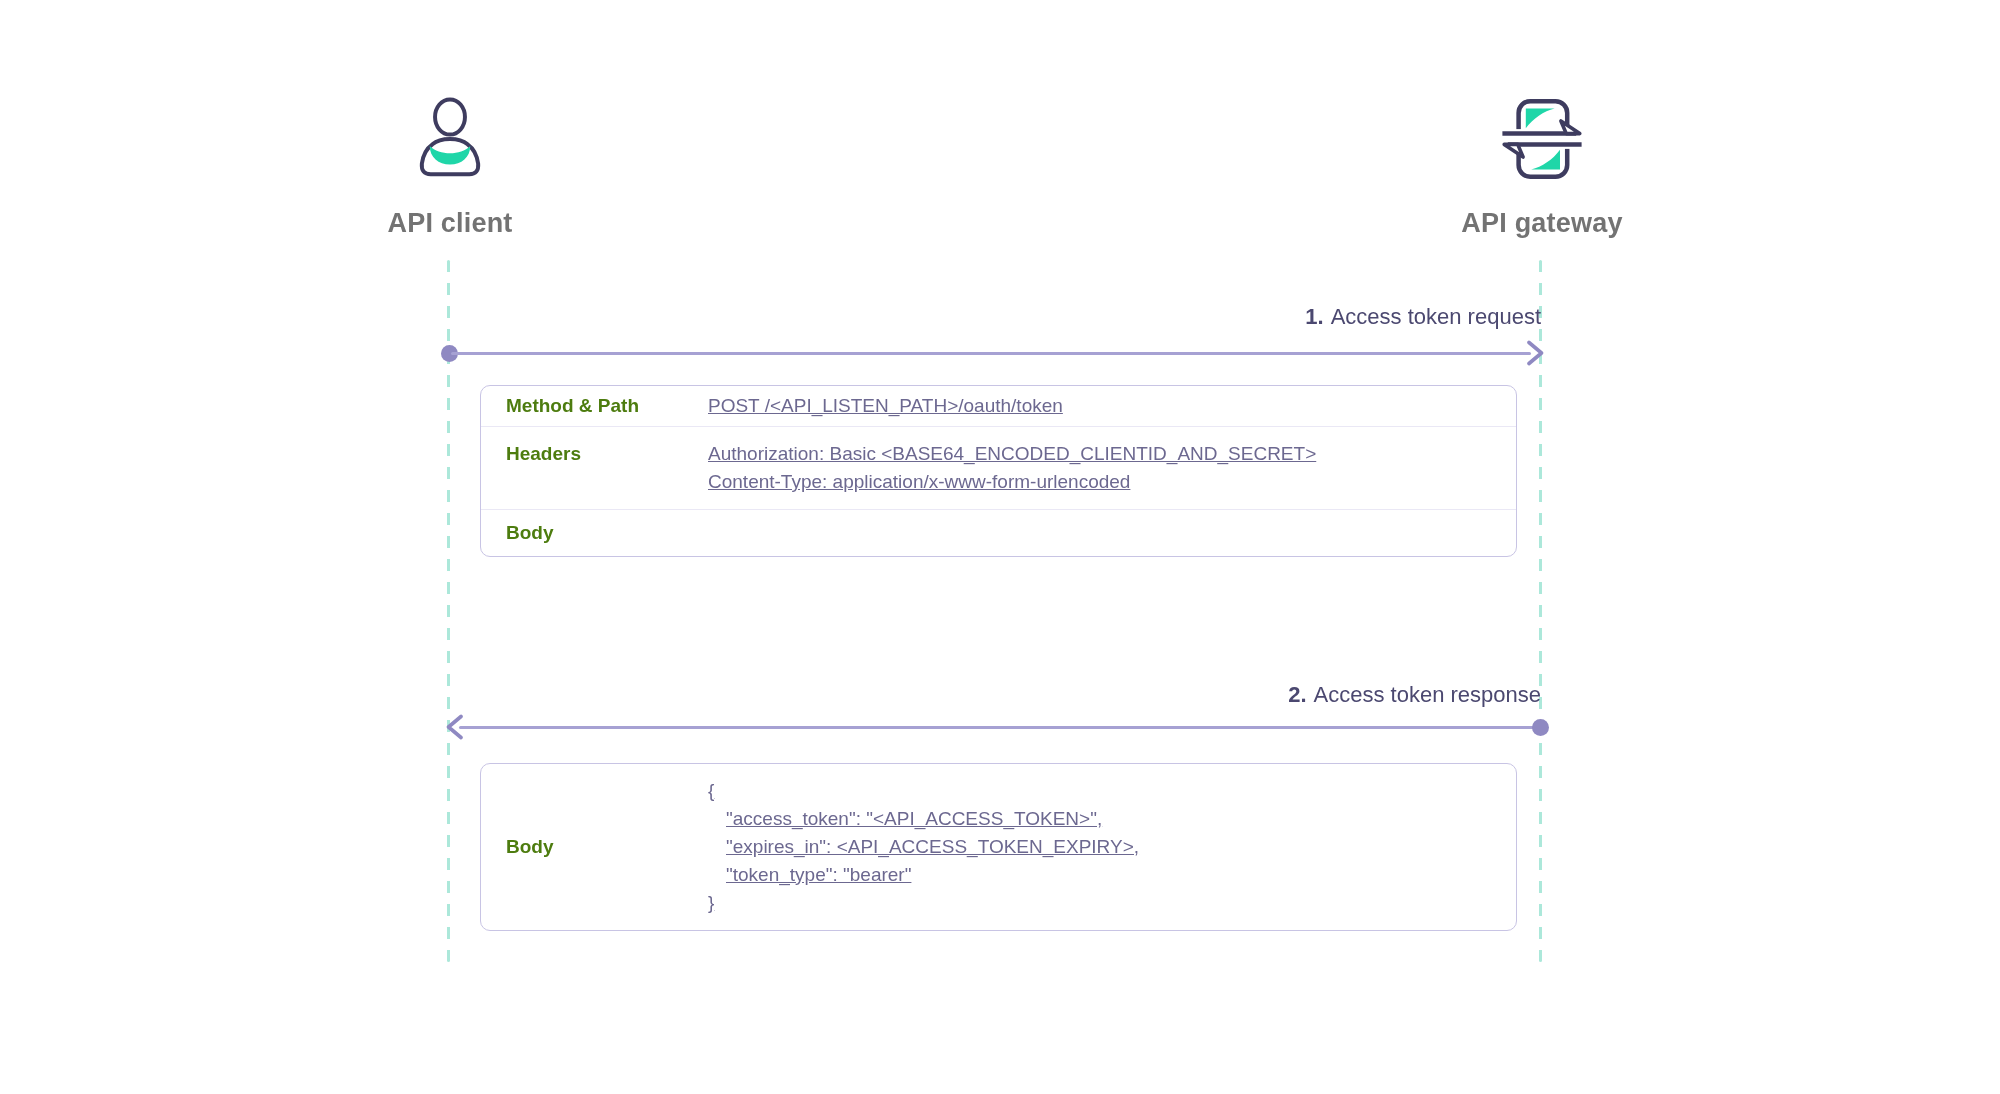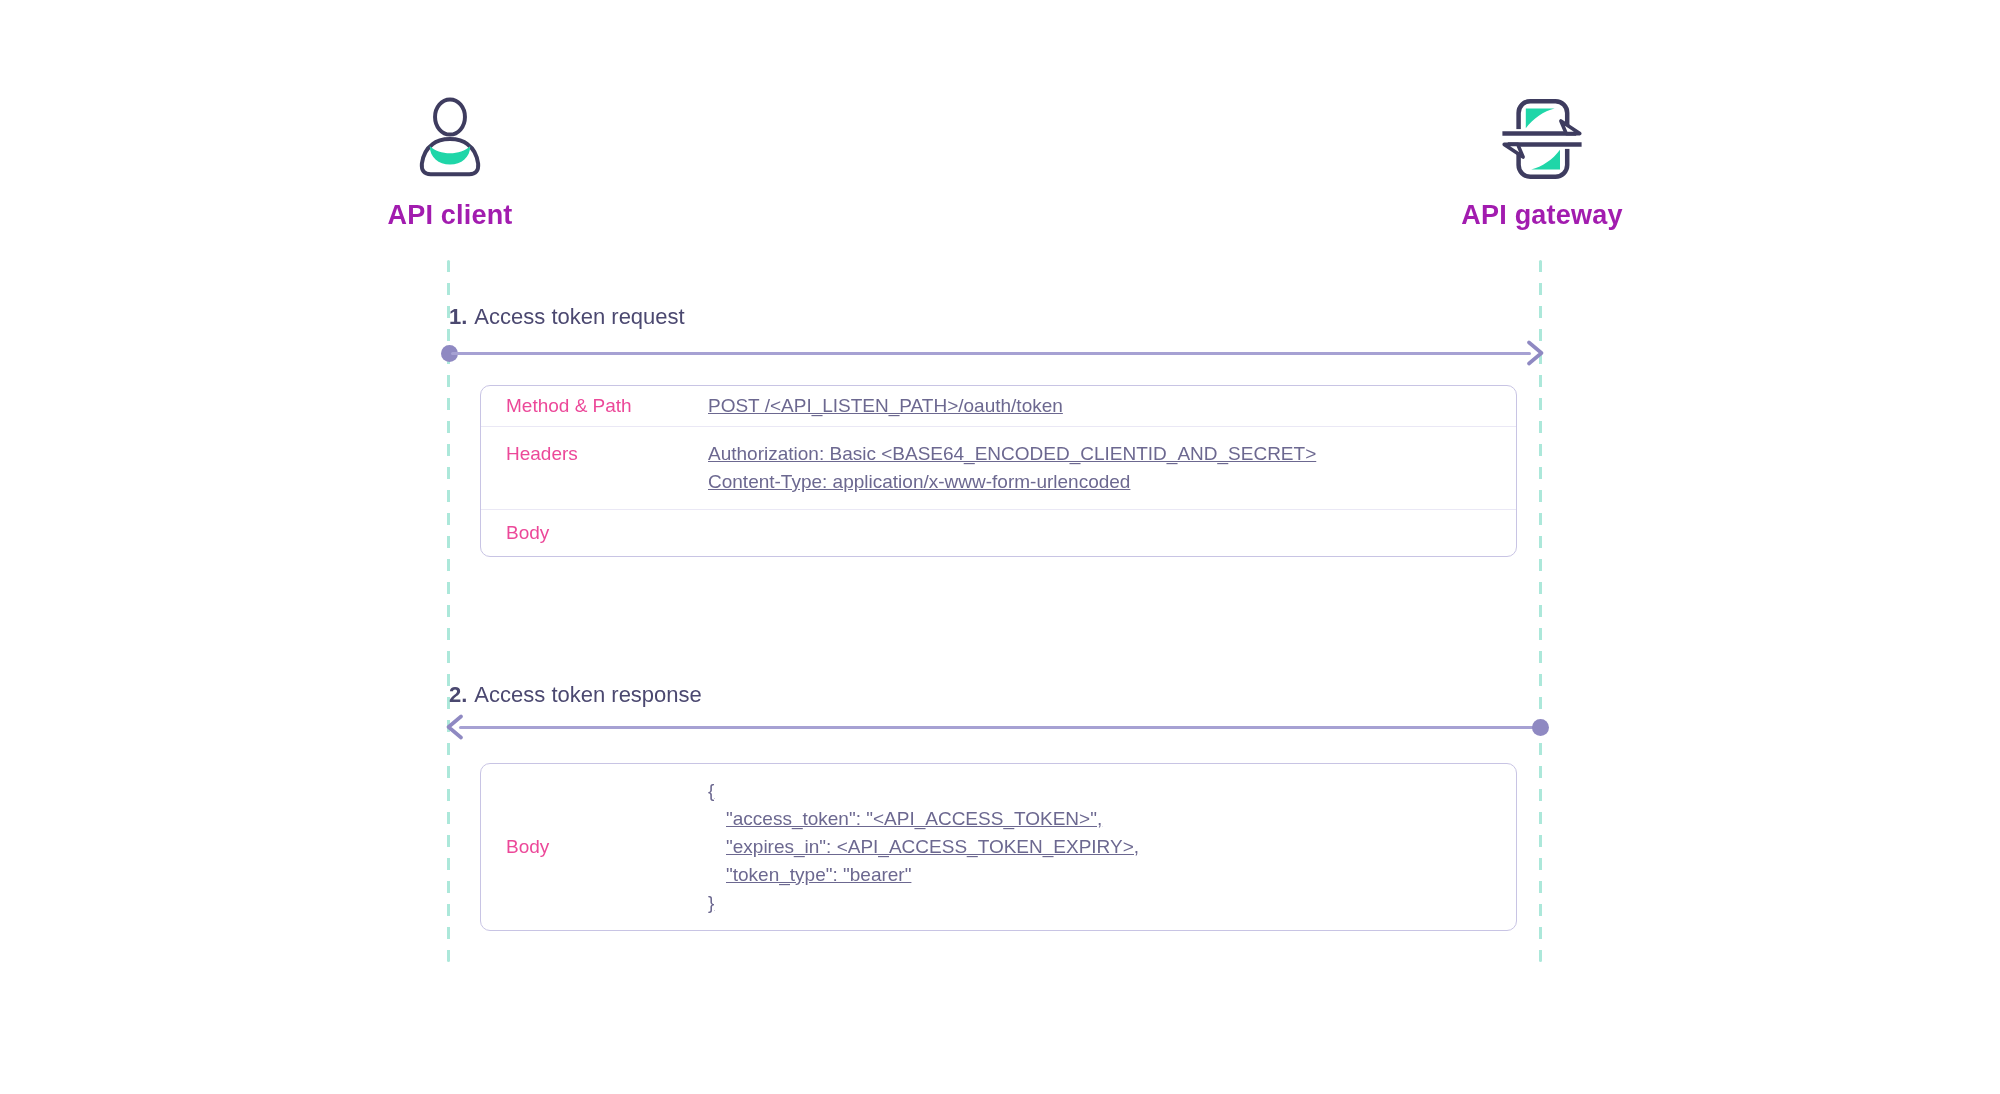"API client" .actor-name { color: #a21caf -> #737373; margin-top: 16px -> 24px }
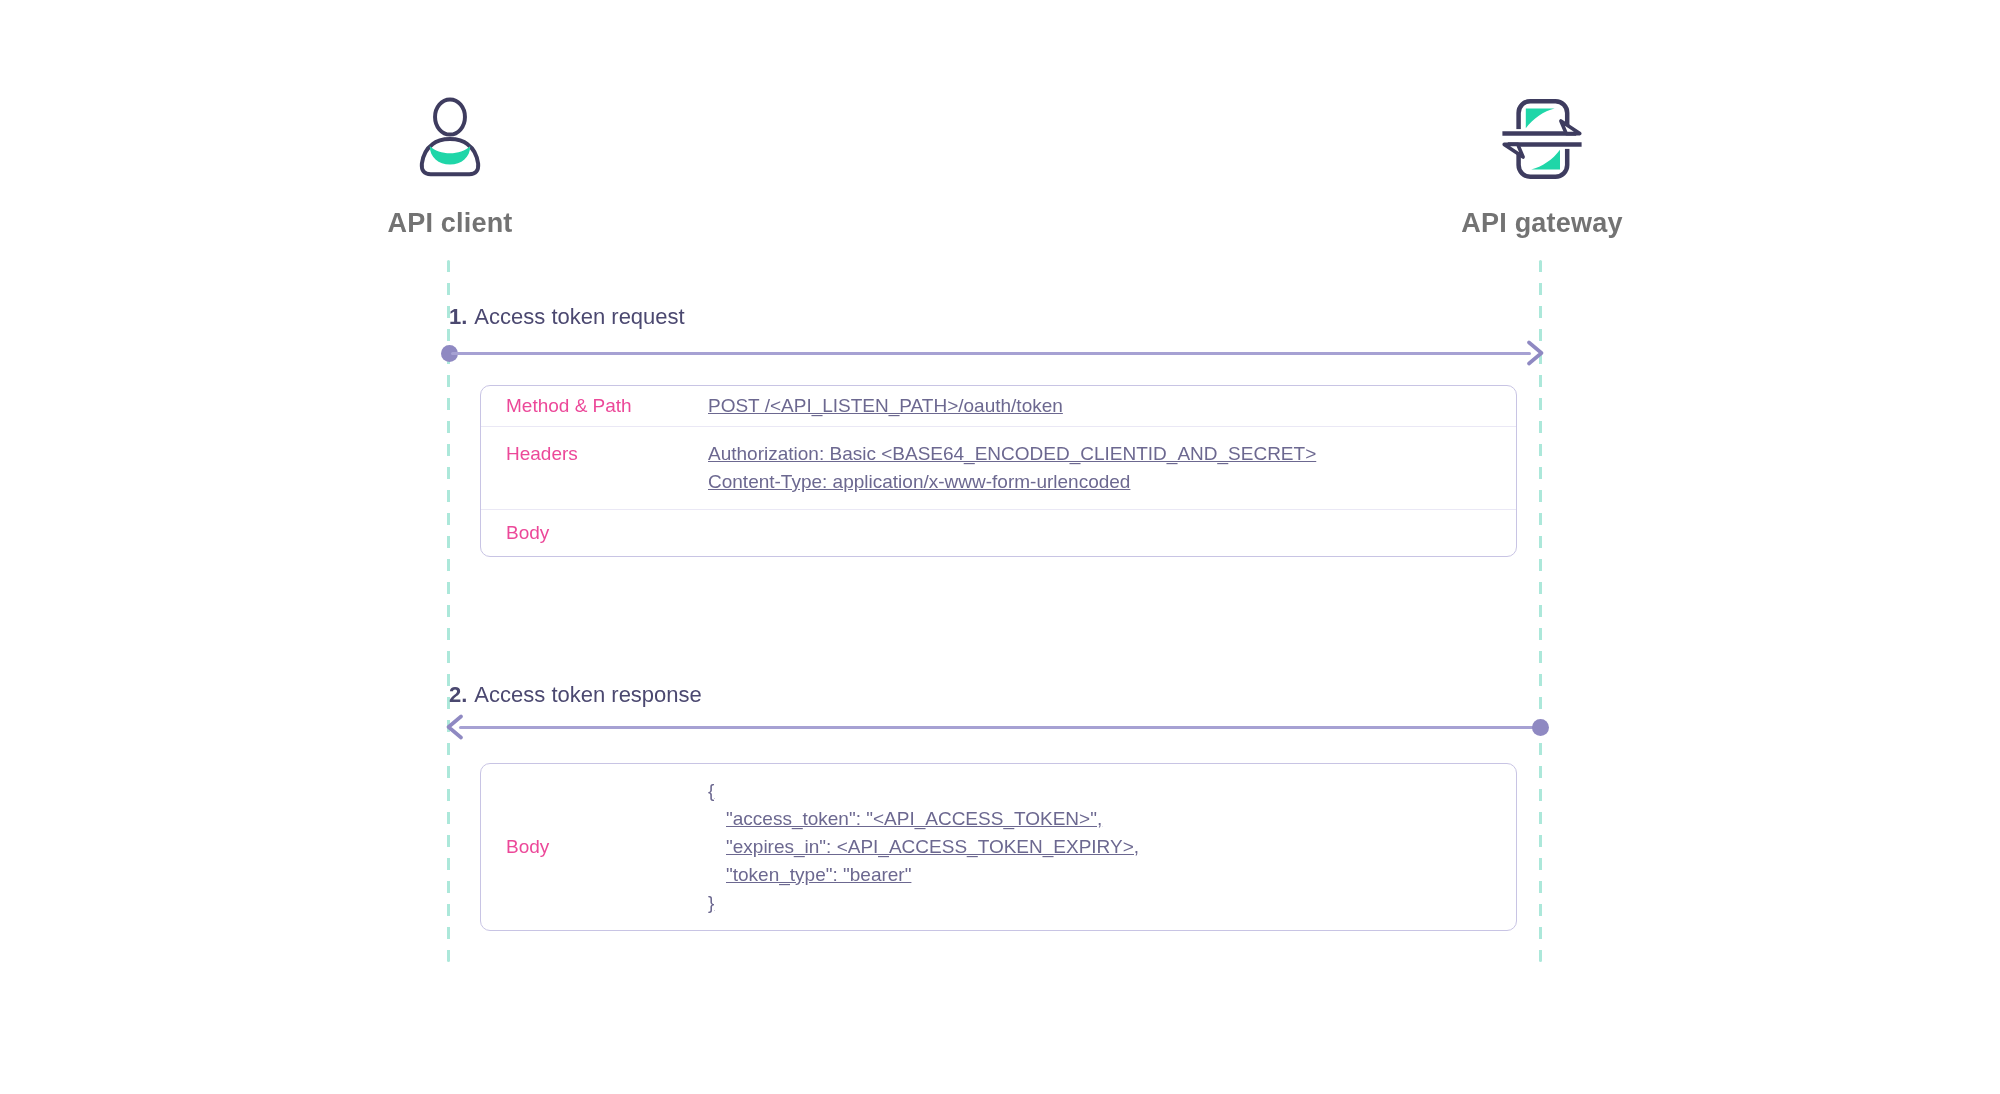"1. Access token request" .msg-label { text-align: left -> right }
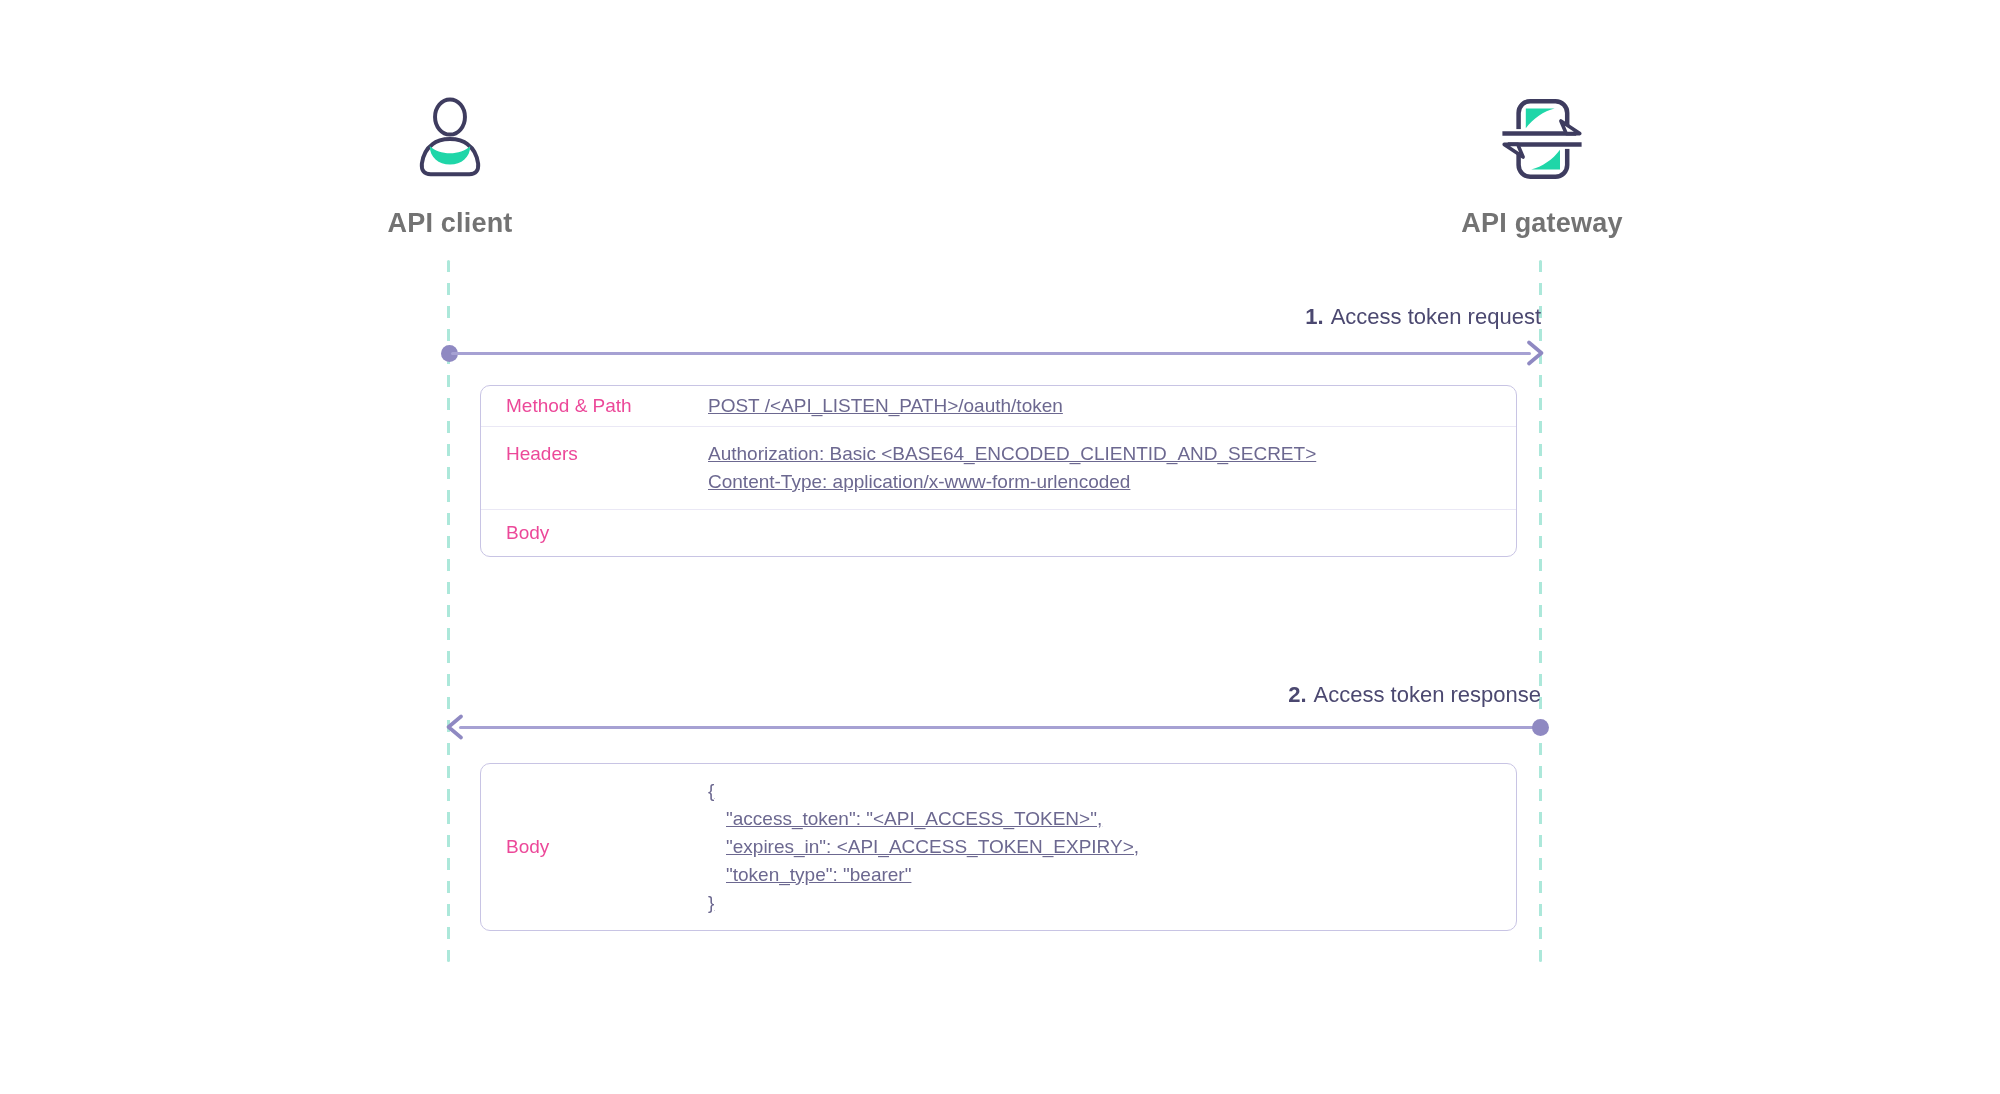"Method & Path" .tcell-label { color: #ec4899 -> #4d7c0f; font-weight: 400 -> 700 }
